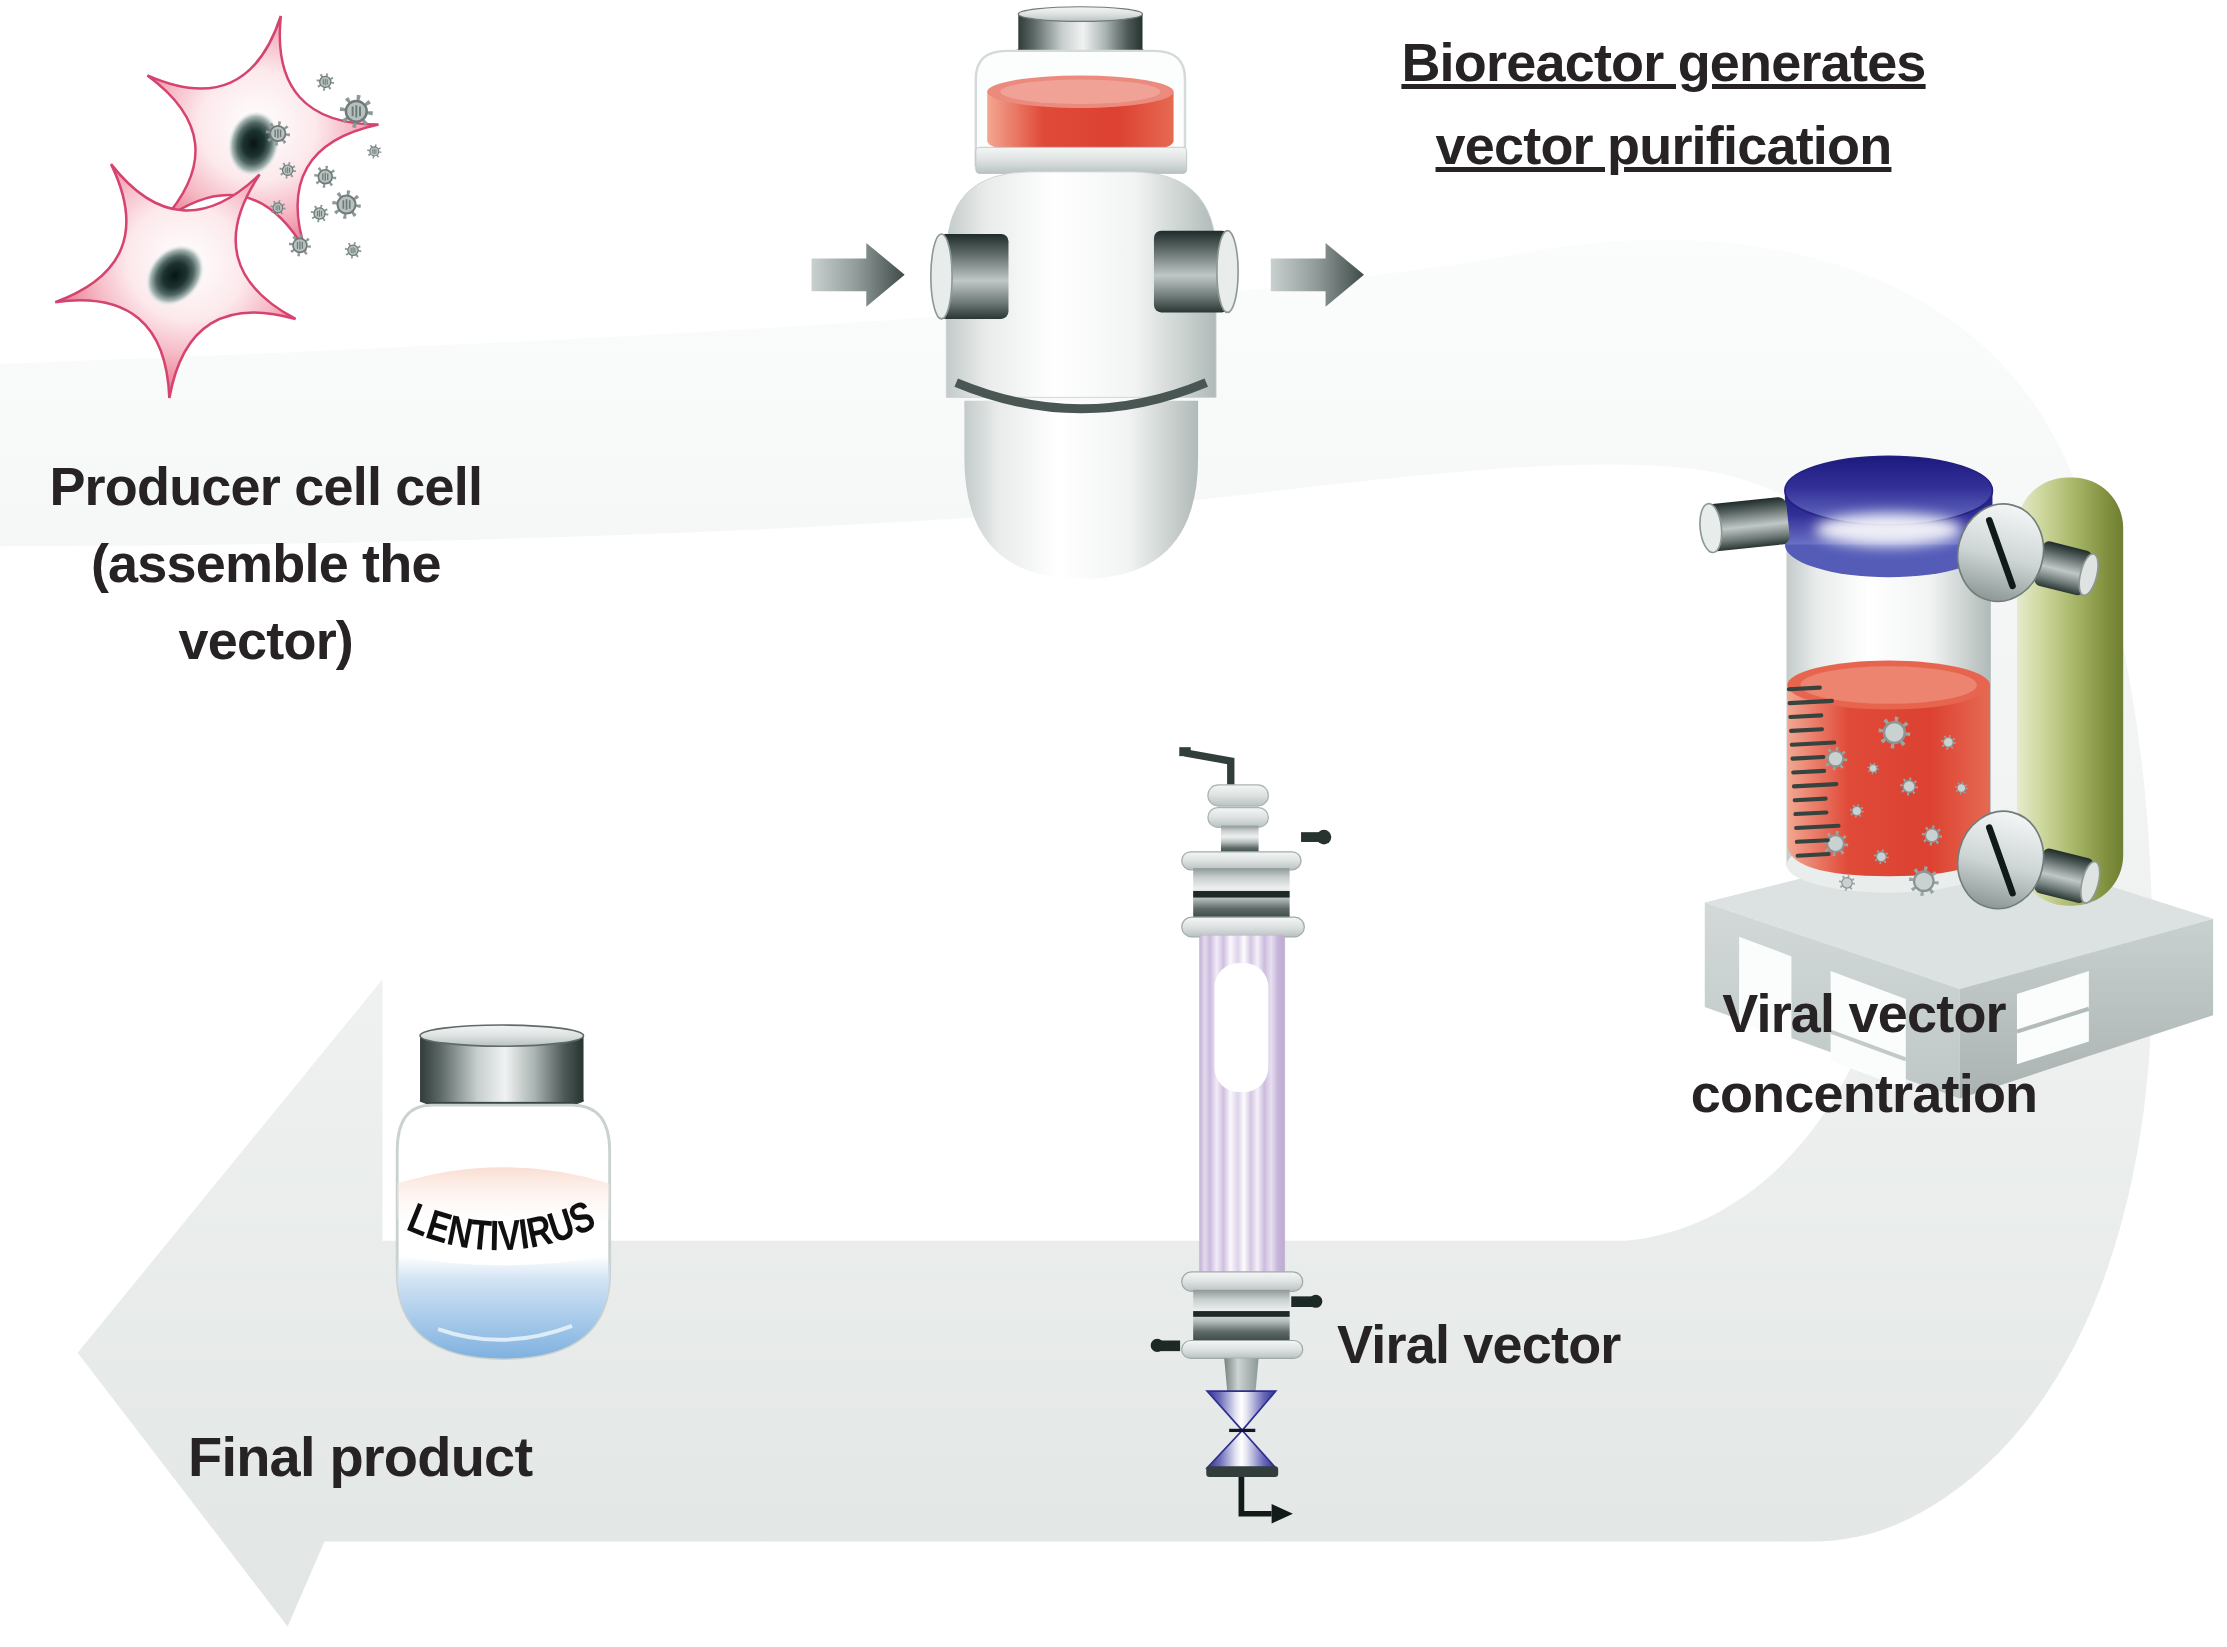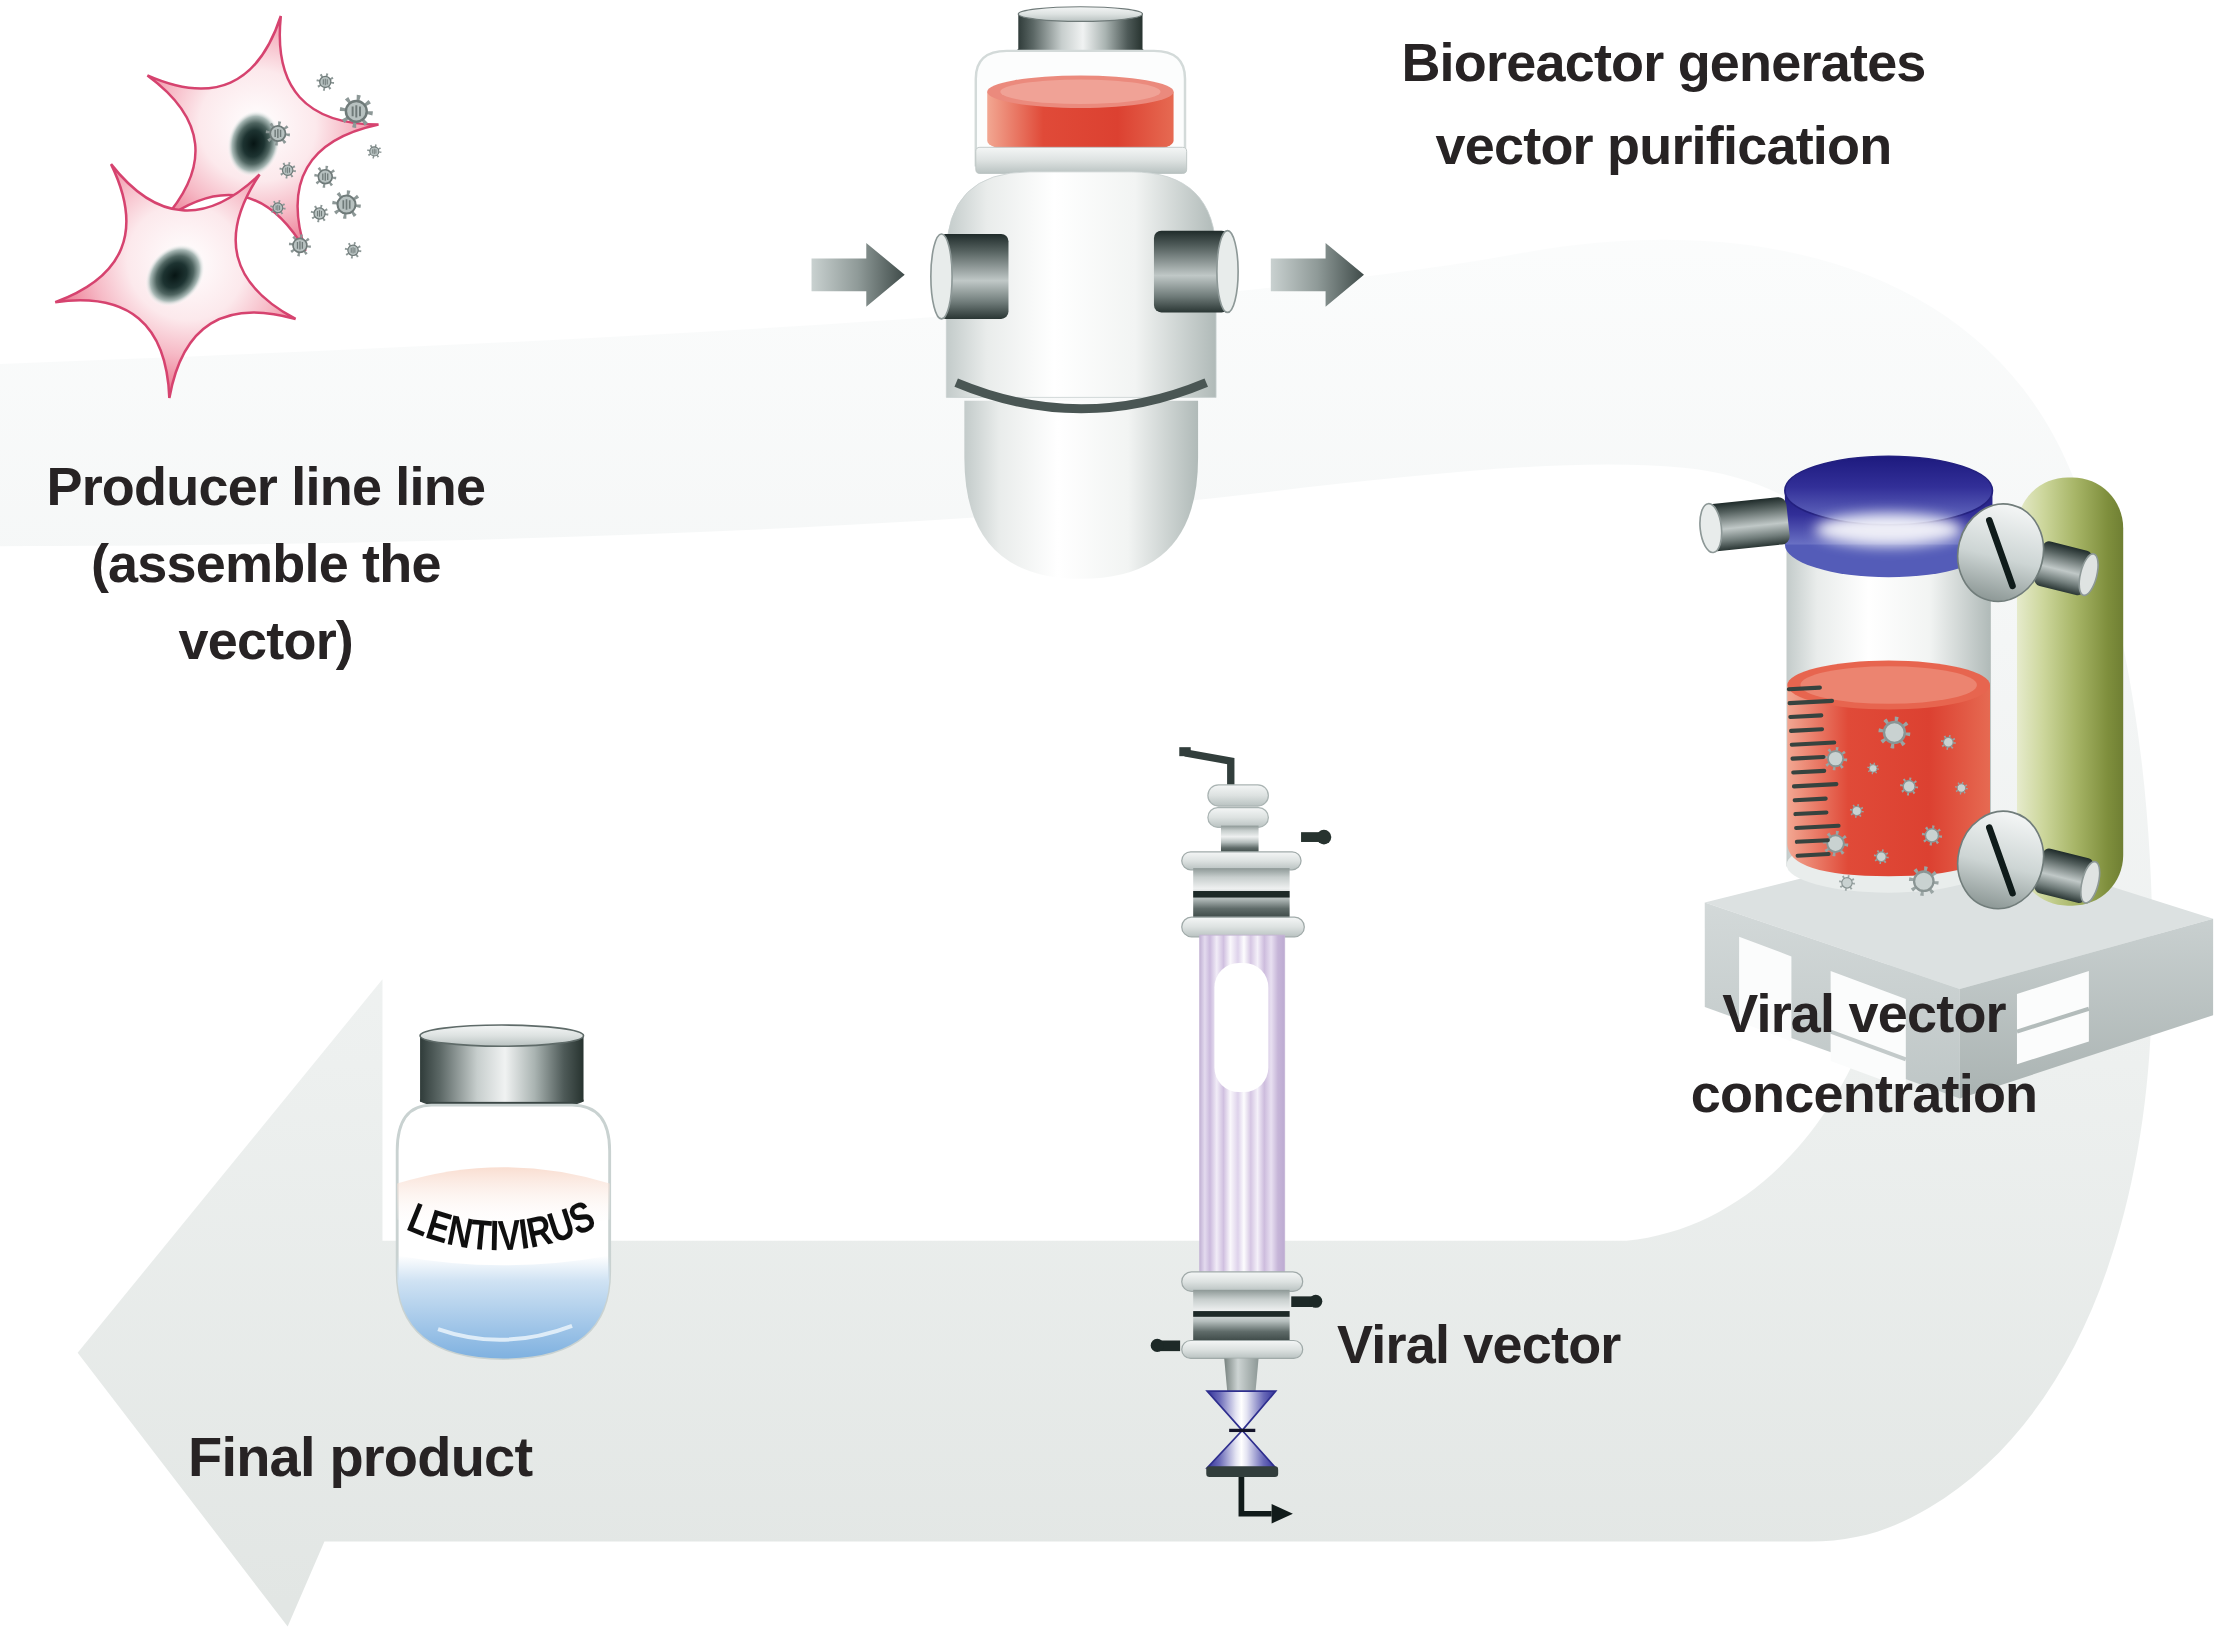"Bioreactor generates" #lbl-bioreactor { text-decoration: none -> underline }
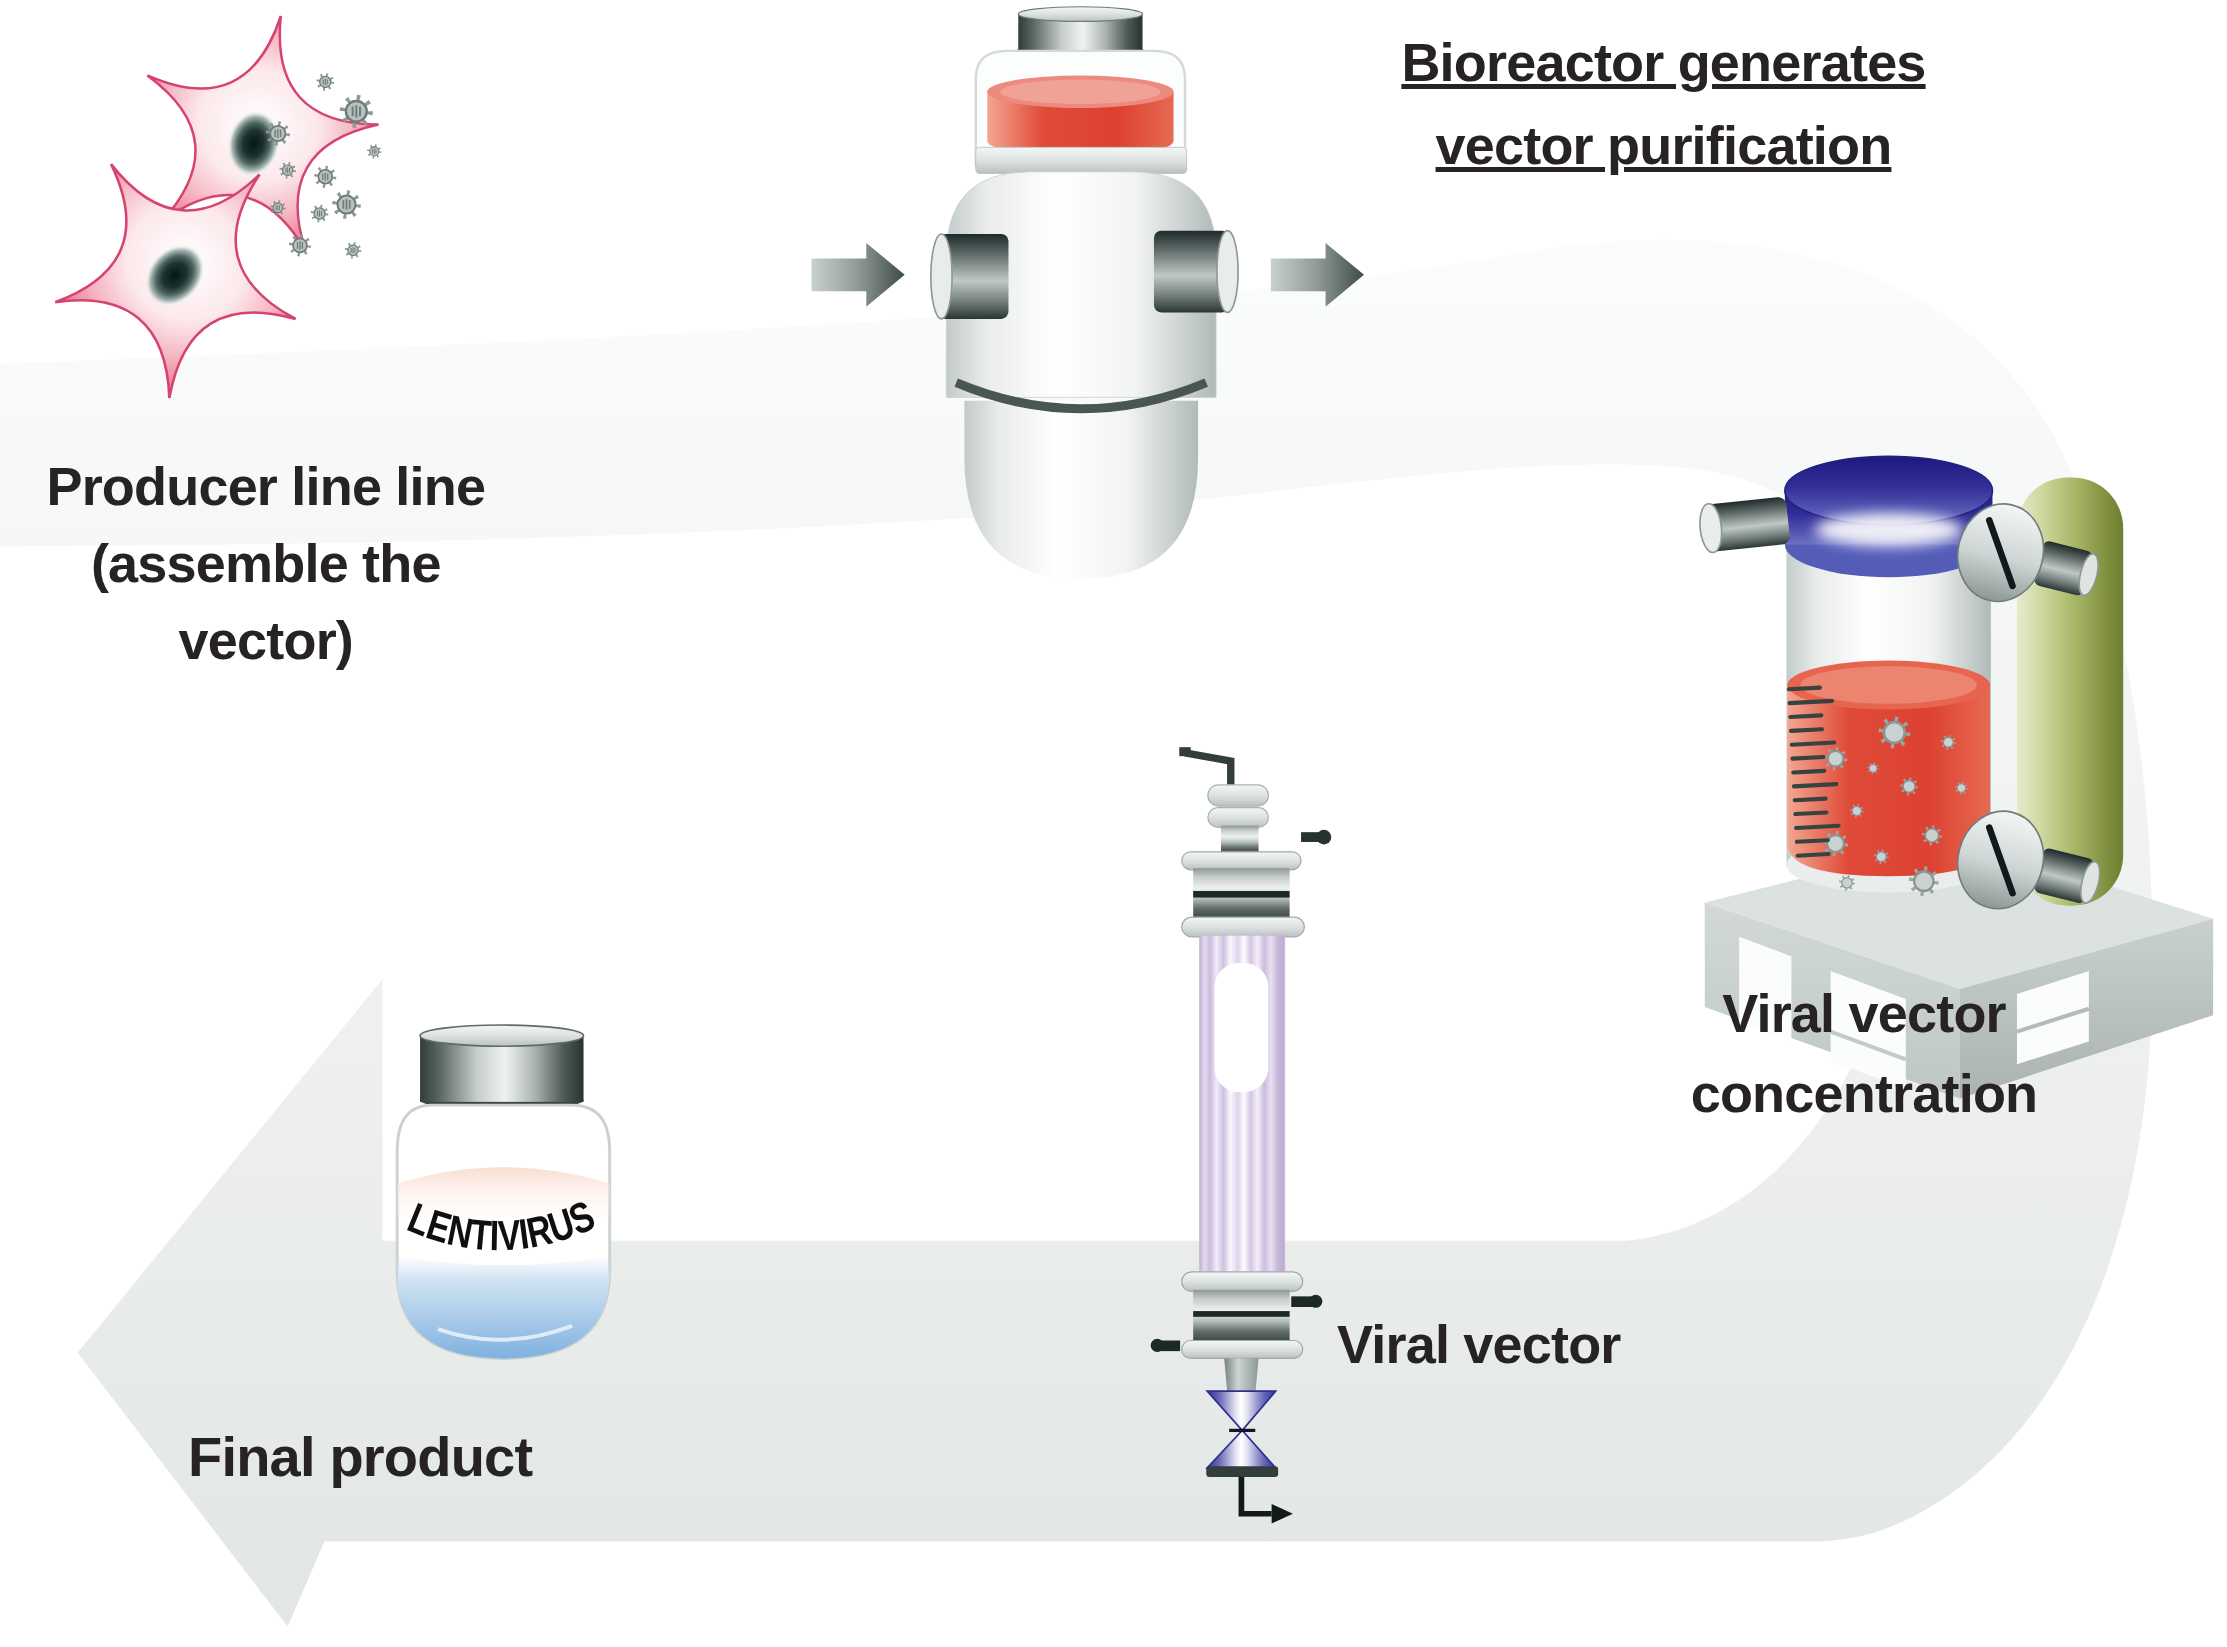"Producer line line" span { text: line line -> cell cell }
